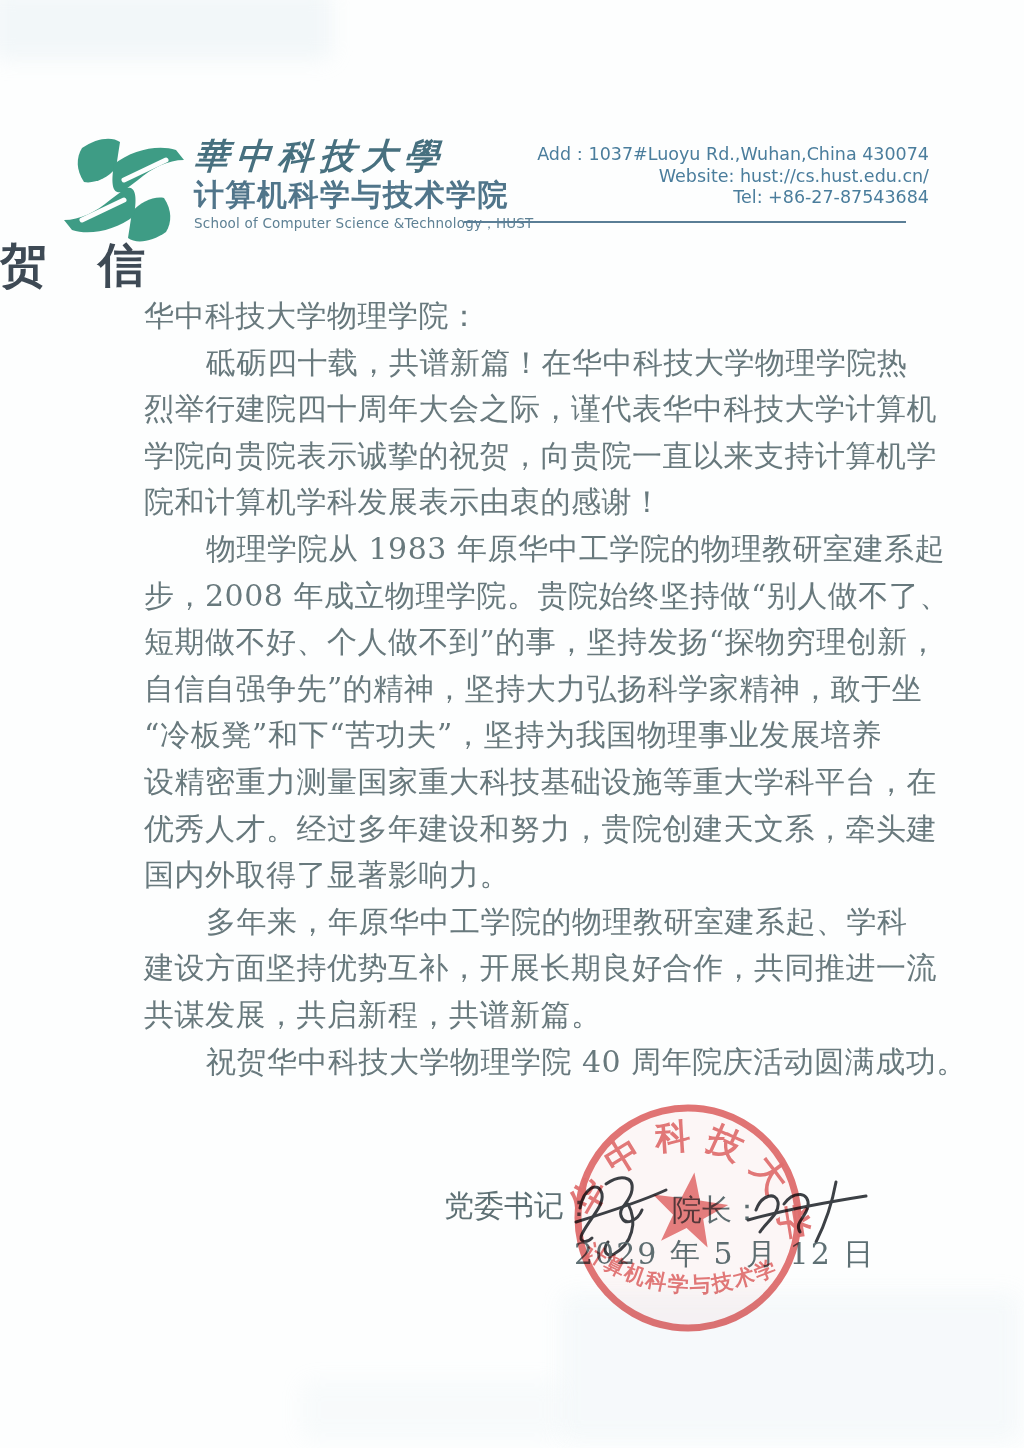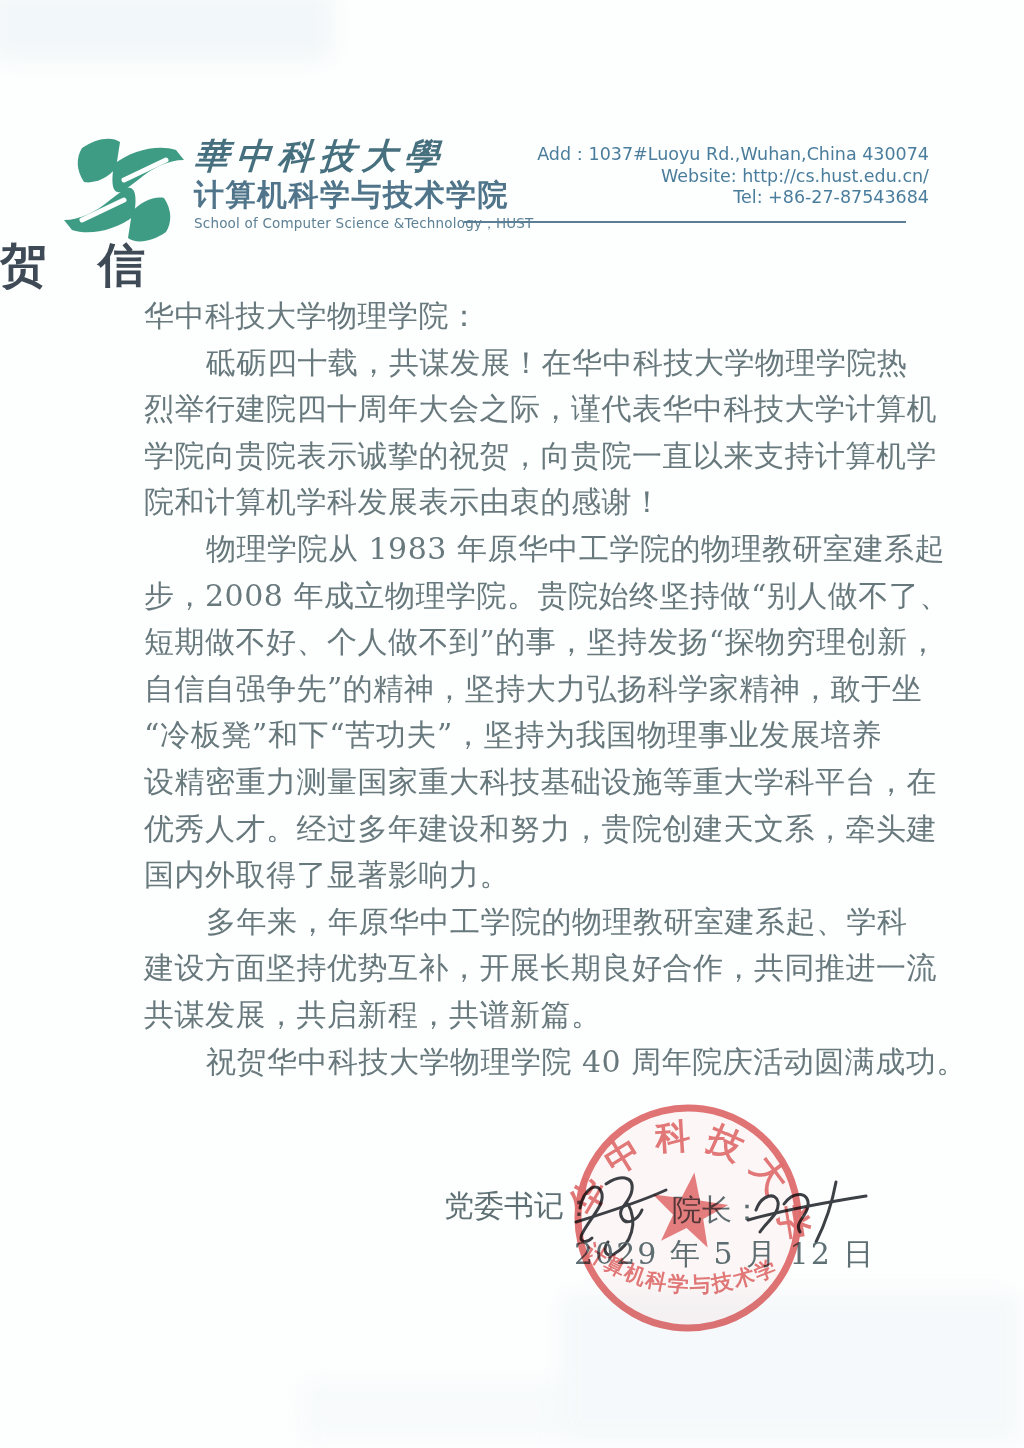"Website: http://cs.hust.edu.cn/" div { text: http://cs.hust.edu.cn/ -> hust://cs.hust.edu.cn/ }
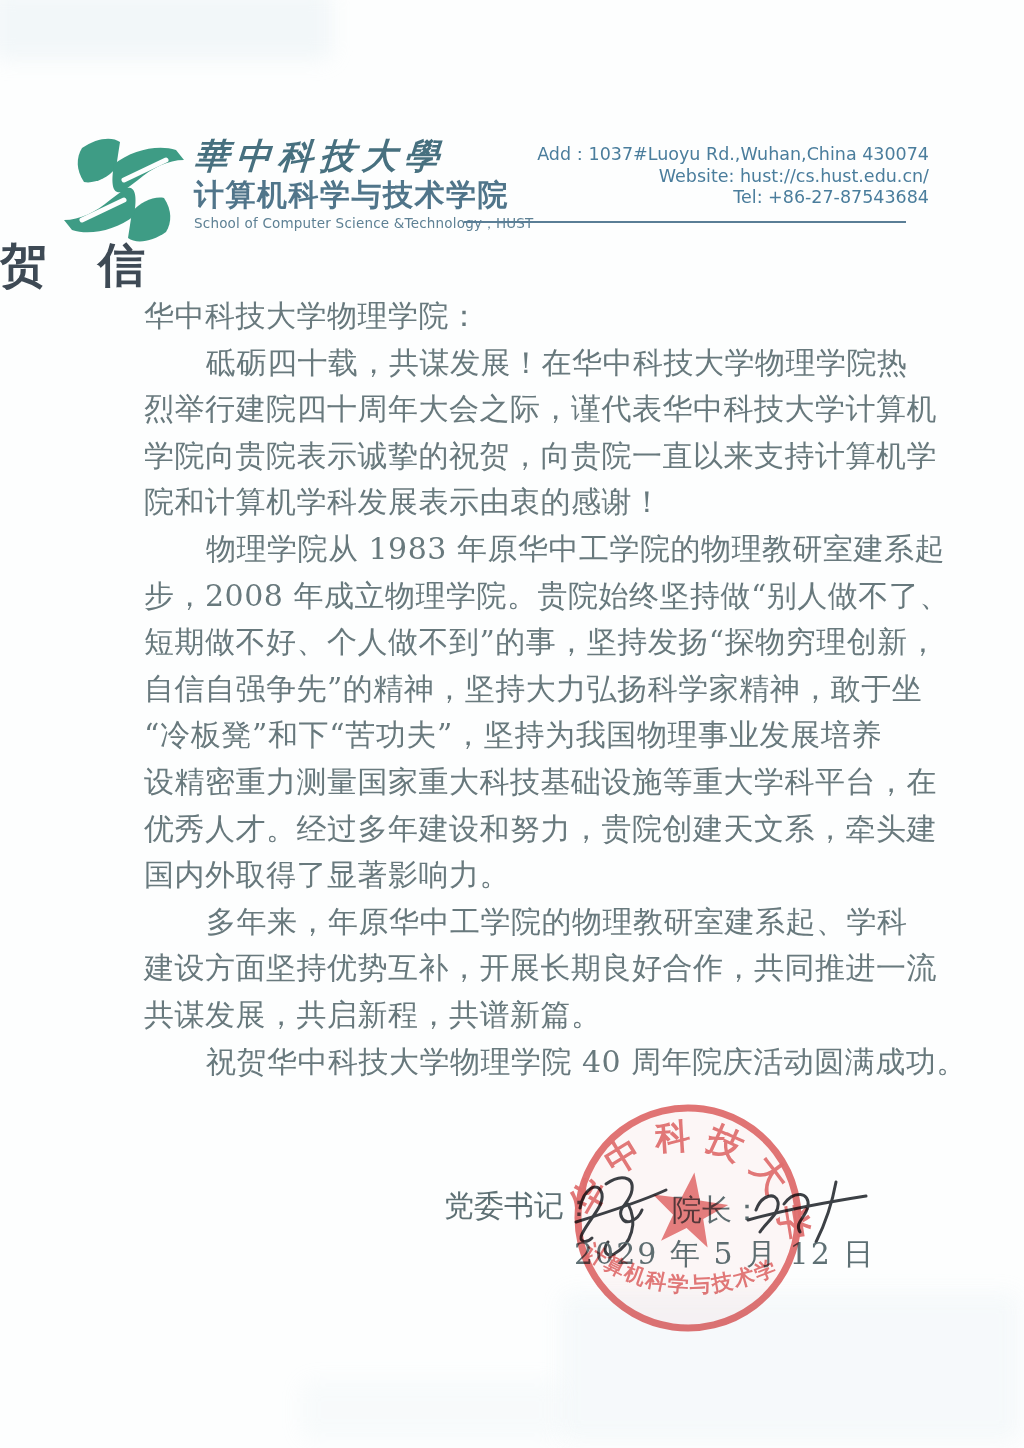"砥砺四十载，共谋发展！在华中科技大学物理学院热" div.line { text: 谋发展 -> 谱新篇 }
